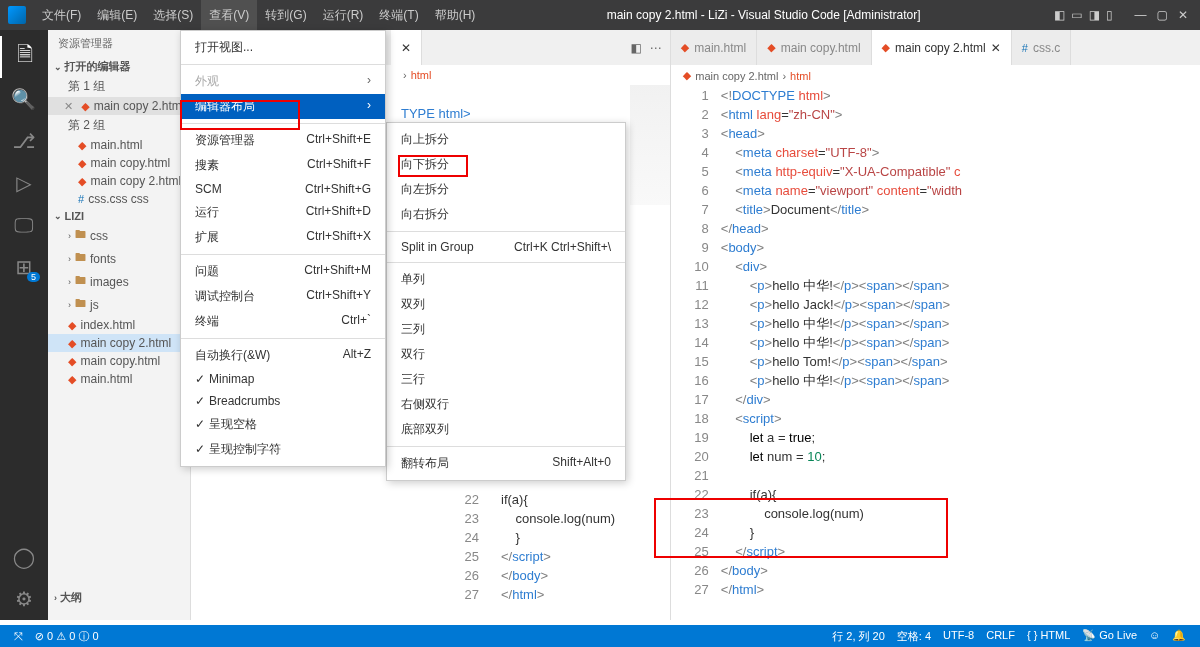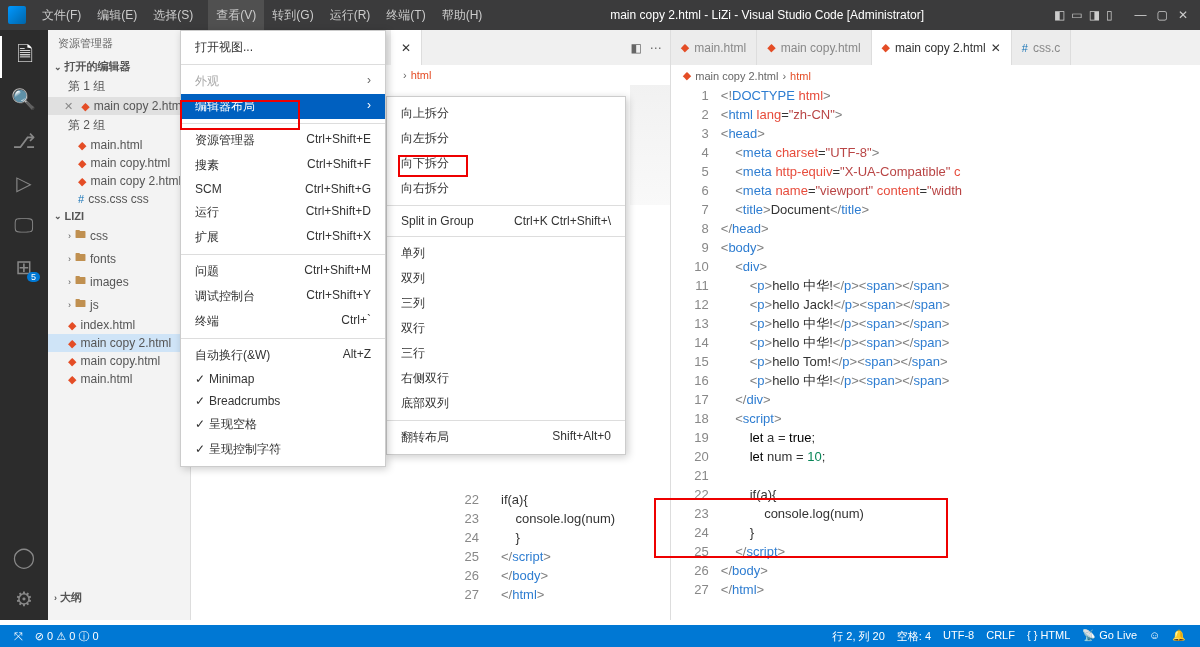"查看(V)" .menu-item.active { margin-left: 7px -> none }
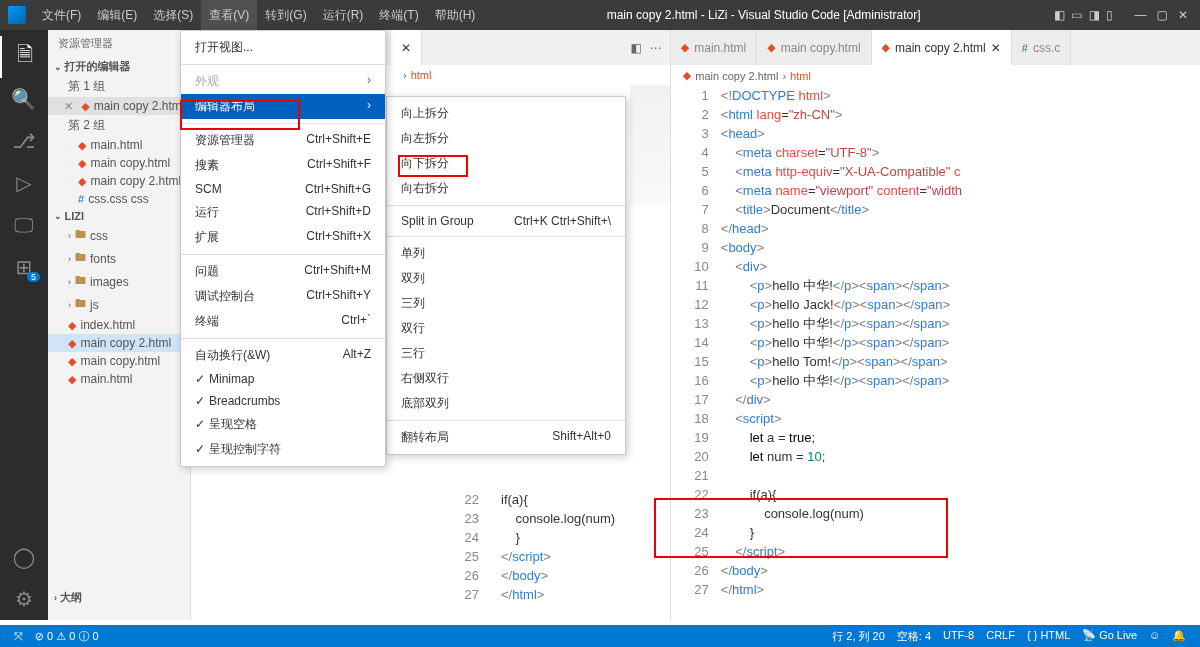"向上拆分" .dropdown2 { top: 96px -> 122px }
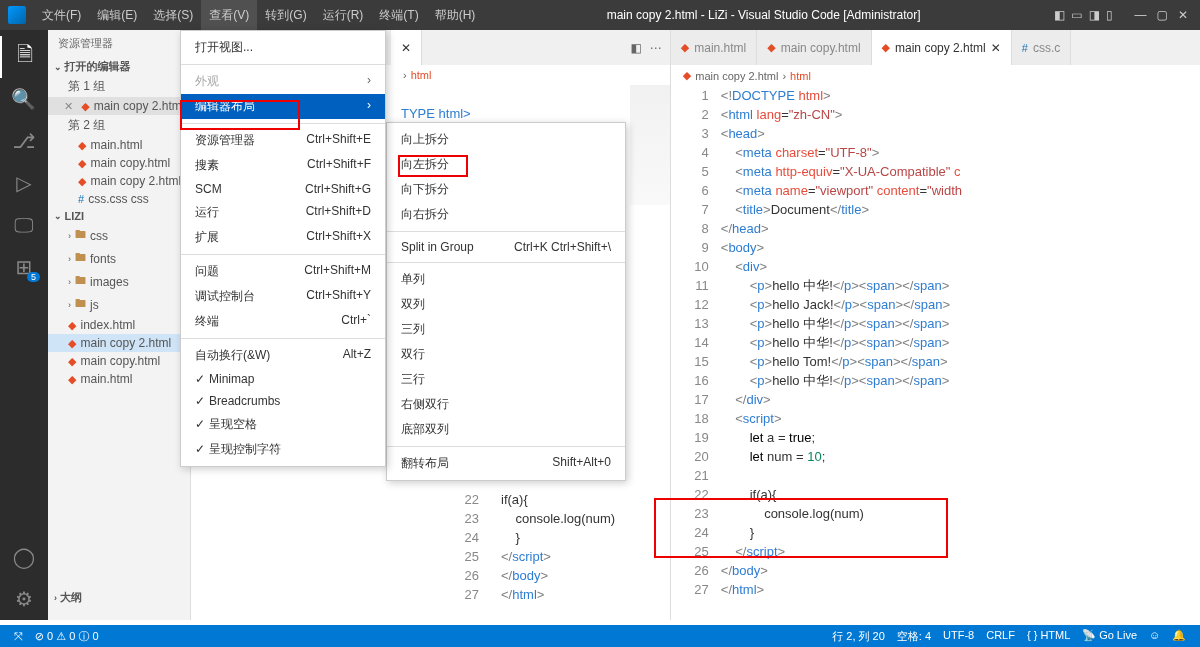"向左拆分" div.dd-item { order: before "向下拆分" -> after "向下拆分" }
